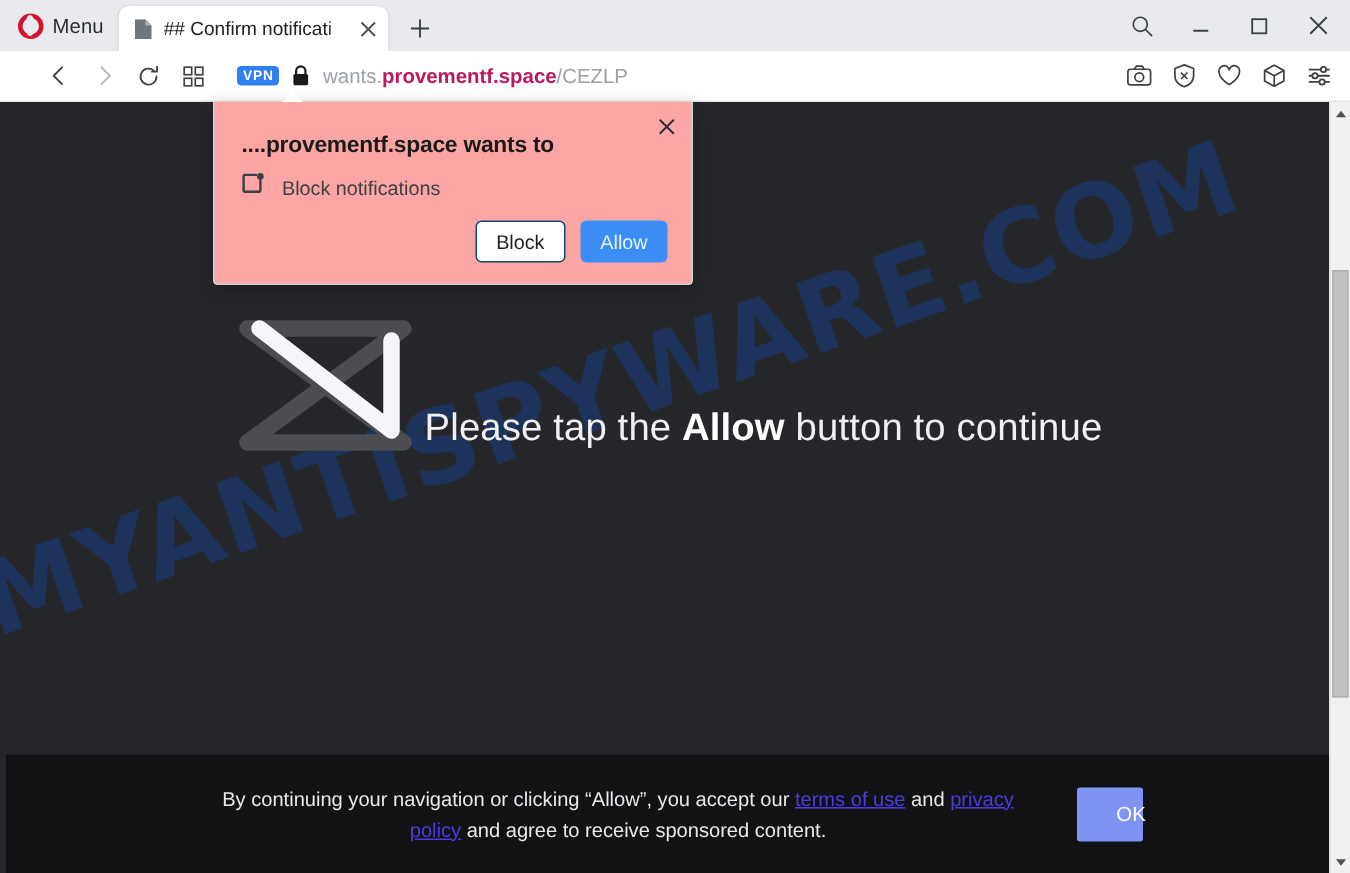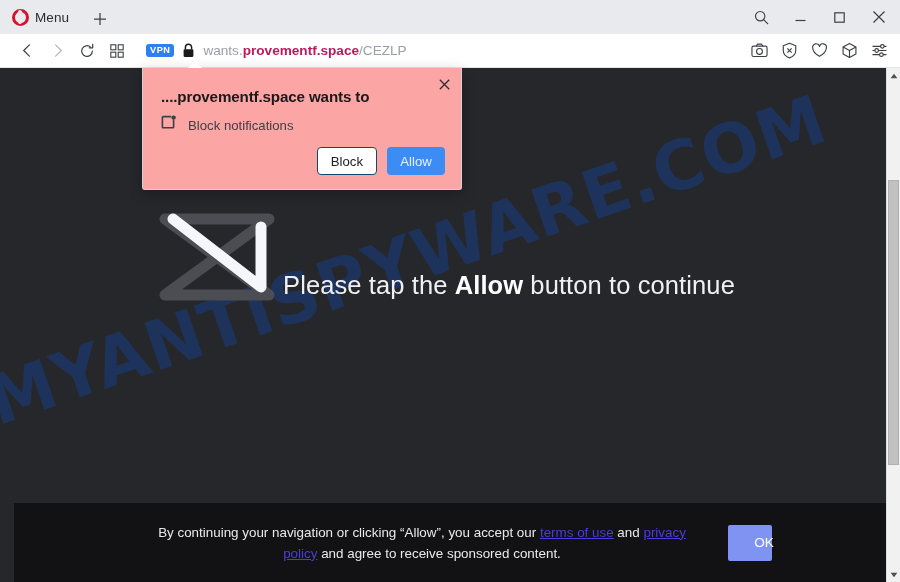"## Confirm notificati" div.tab { html: none -> <div> <span> <svg> <path></path> <path></path> </svg> </span> <span>## Confirm notificati</span> <span> <svg> <path></path> </svg> </span> </div> }
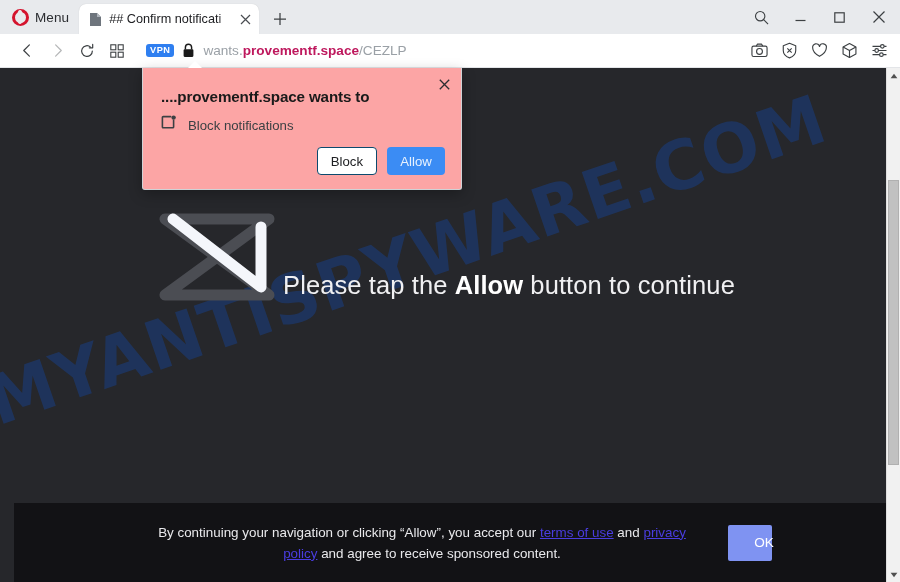"VPN" .navbar { padding: 0 6px 0 12px -> 0 6px 0 24px }
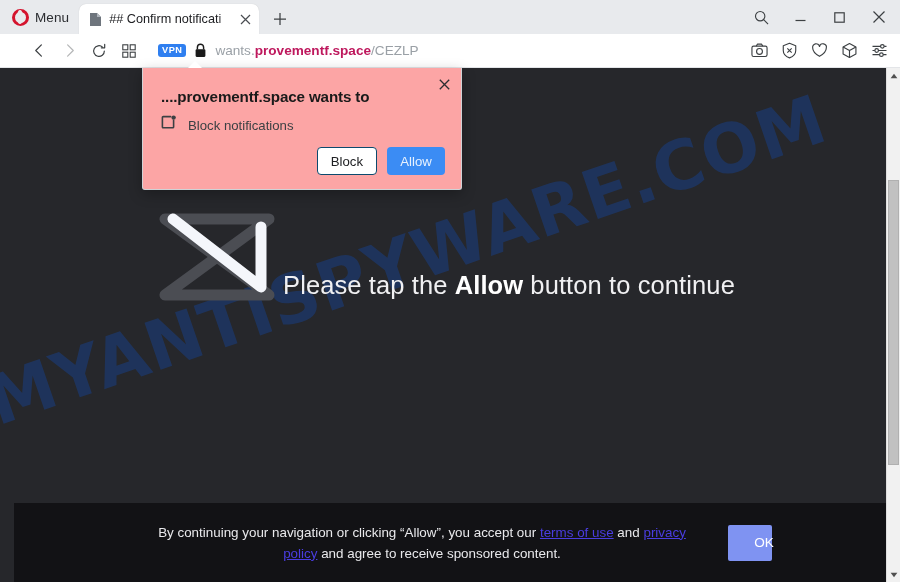"By continuing your navigation or" .banner { left: 14px -> 4px }
